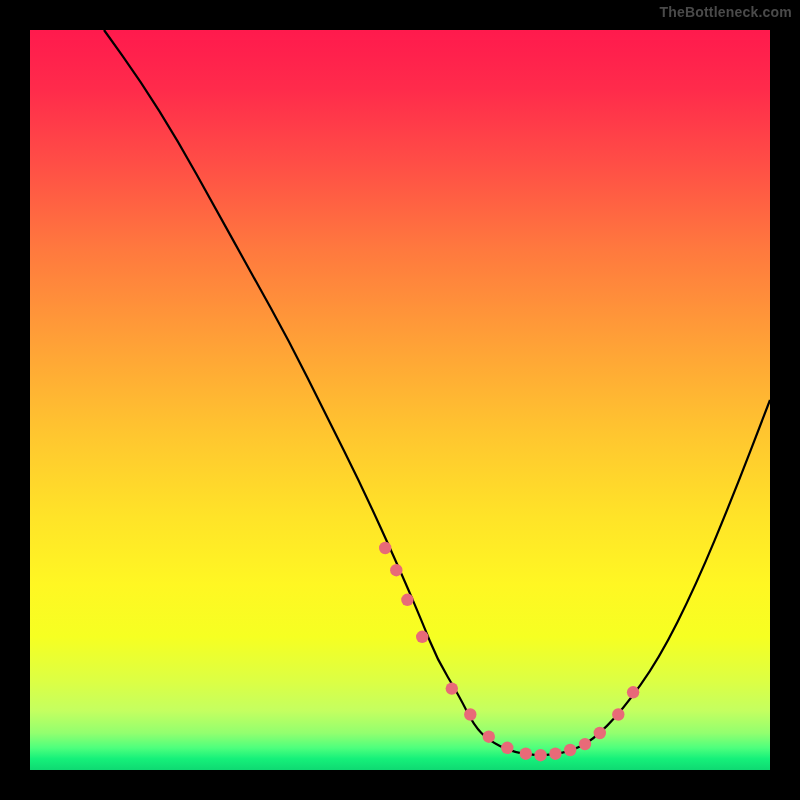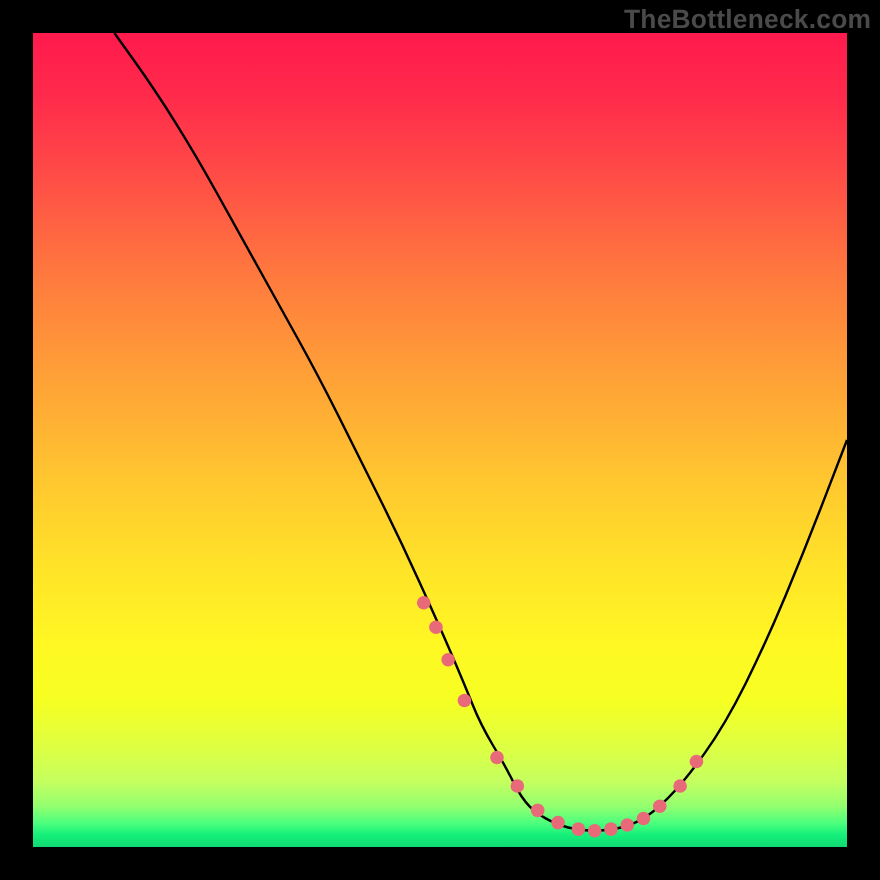"TheBottleneck.com" .watermark { font-size: 24px -> 14px }
